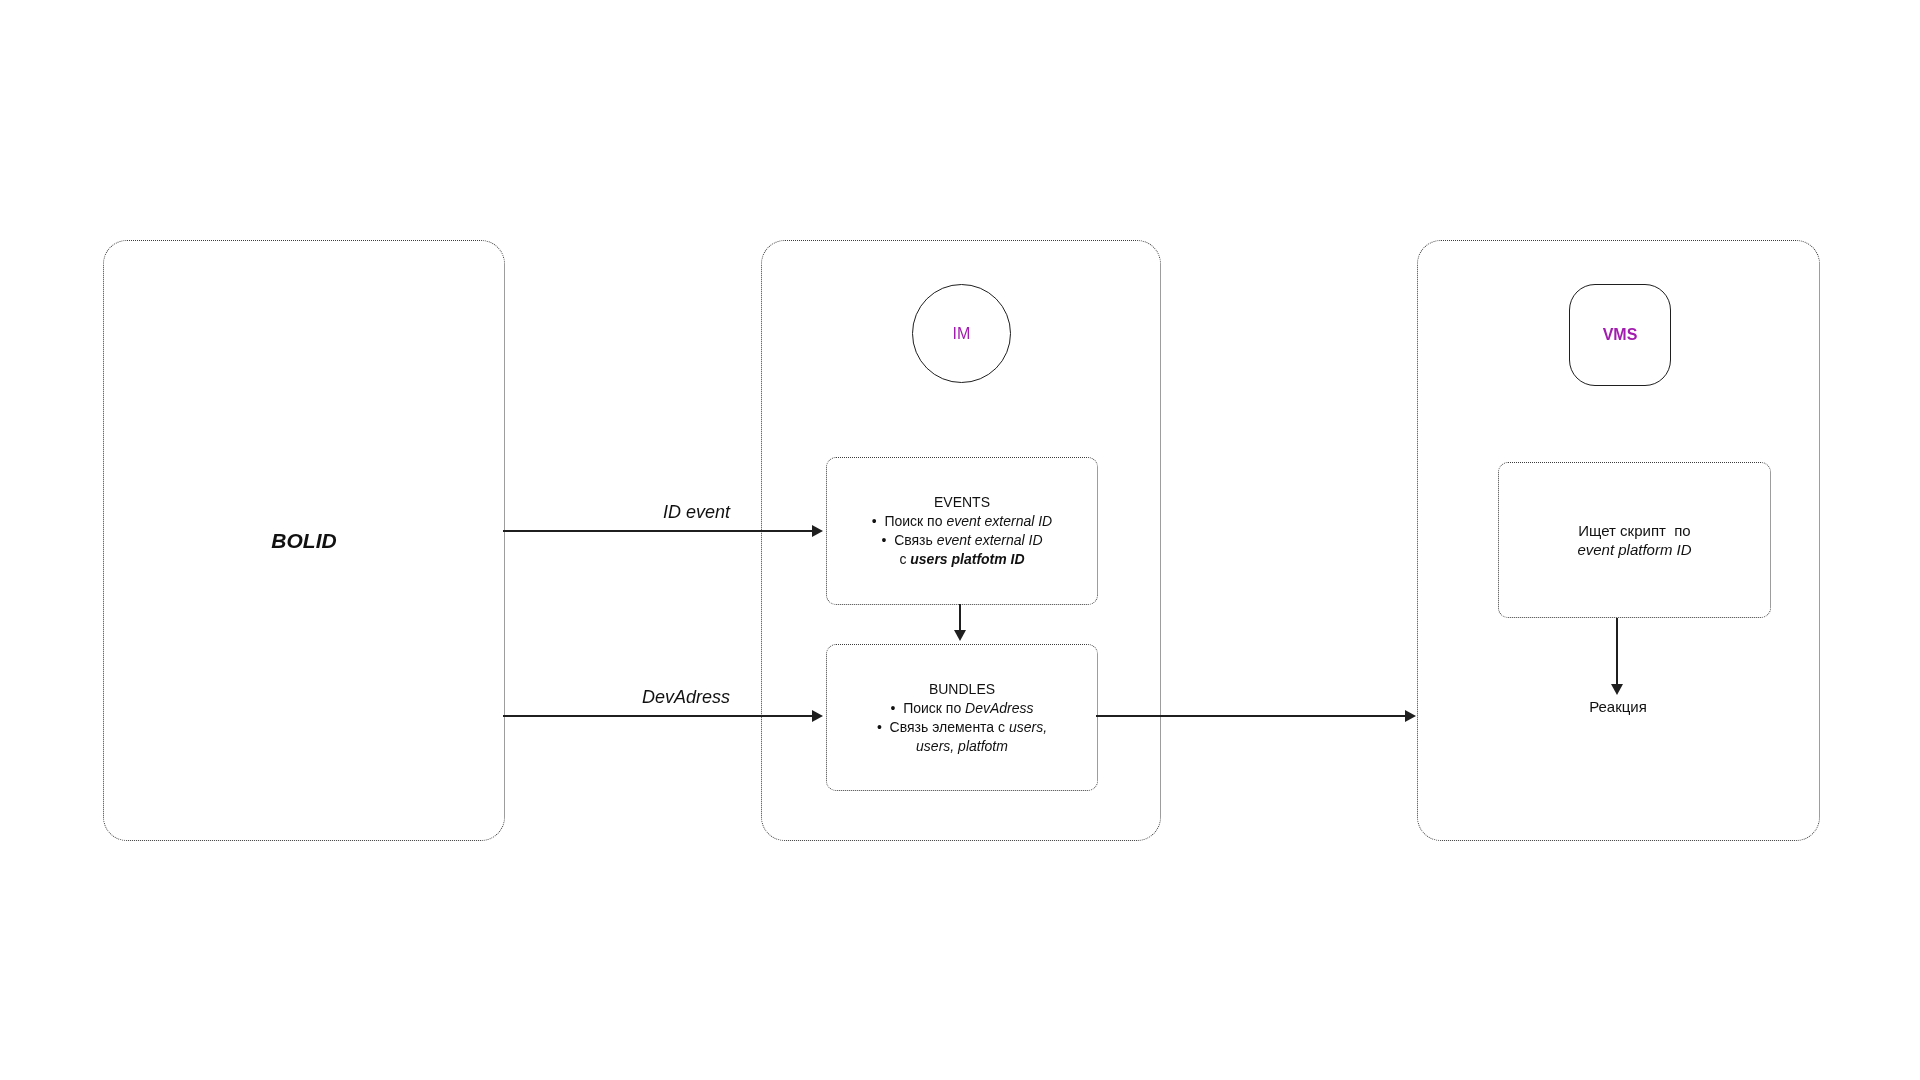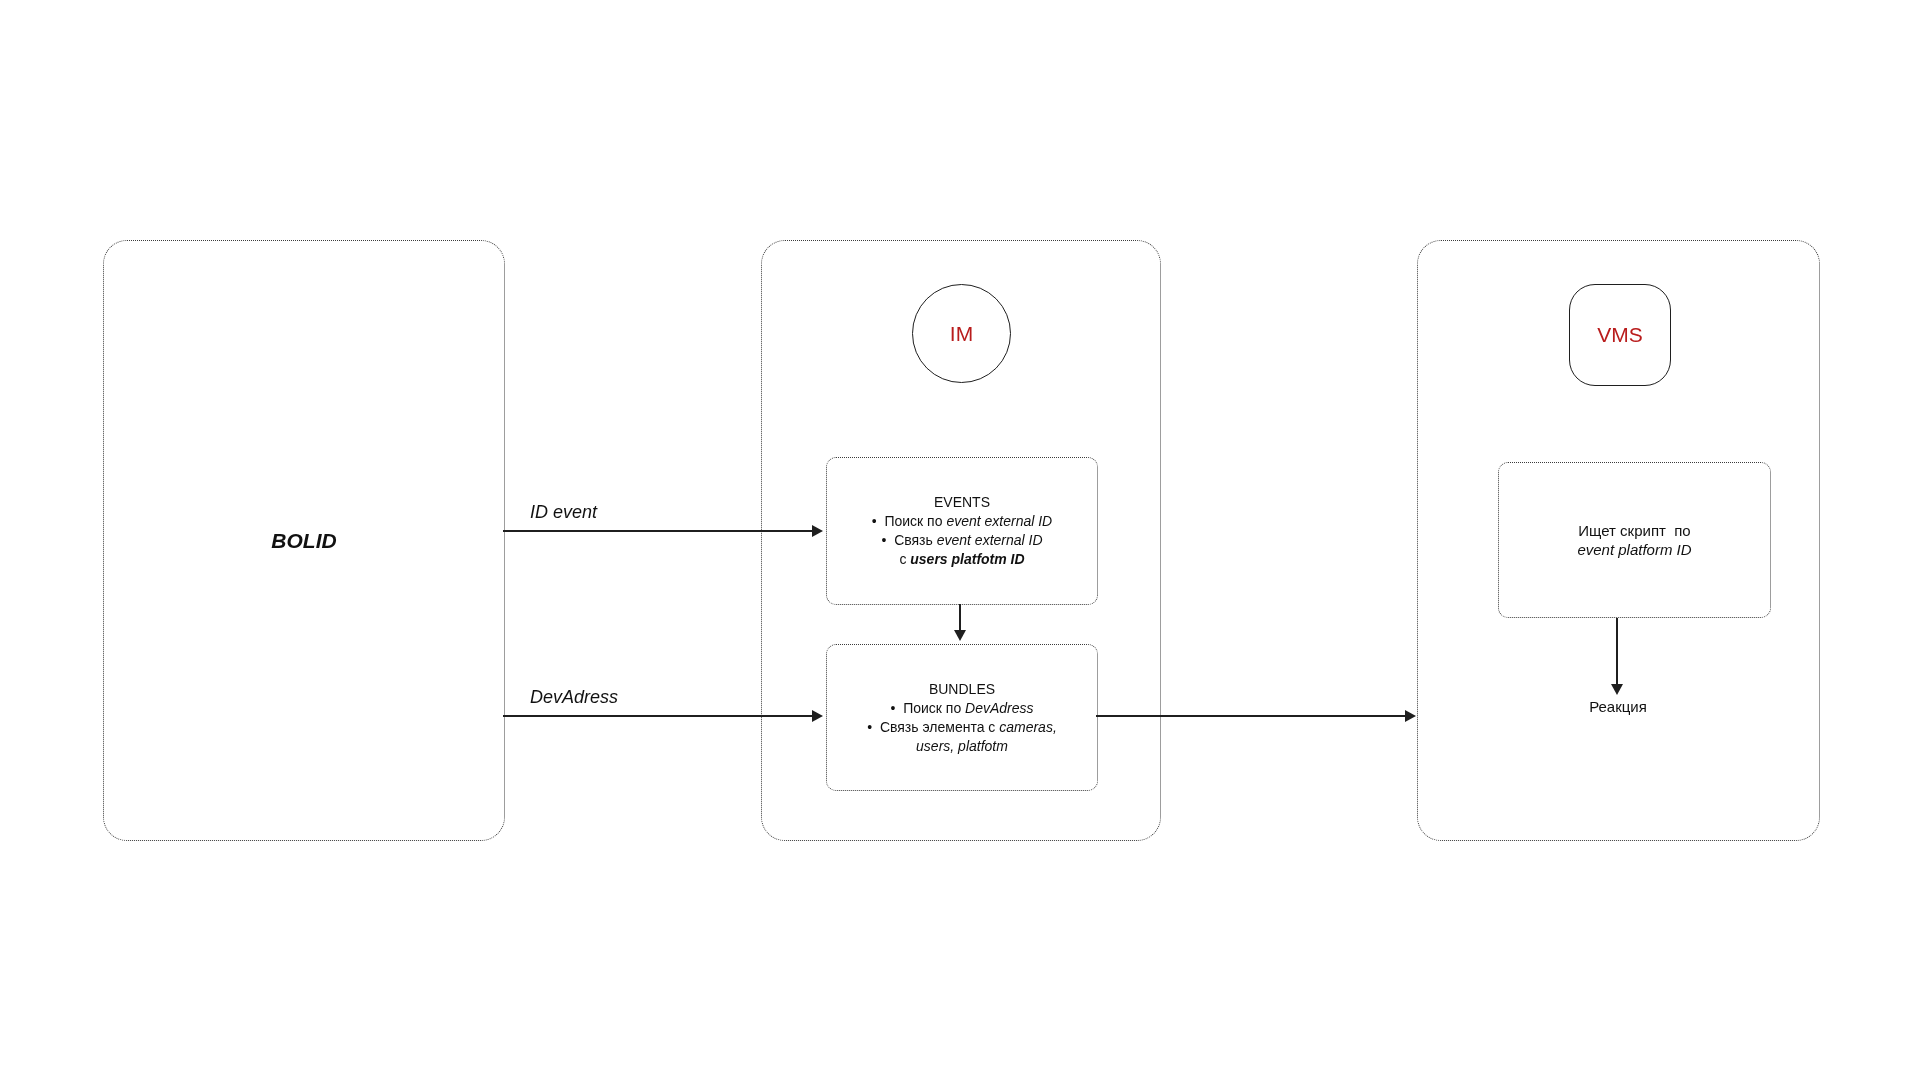"IM" .badge { color: #b91c1c -> #a21caf; font-size: 21px -> 16px }
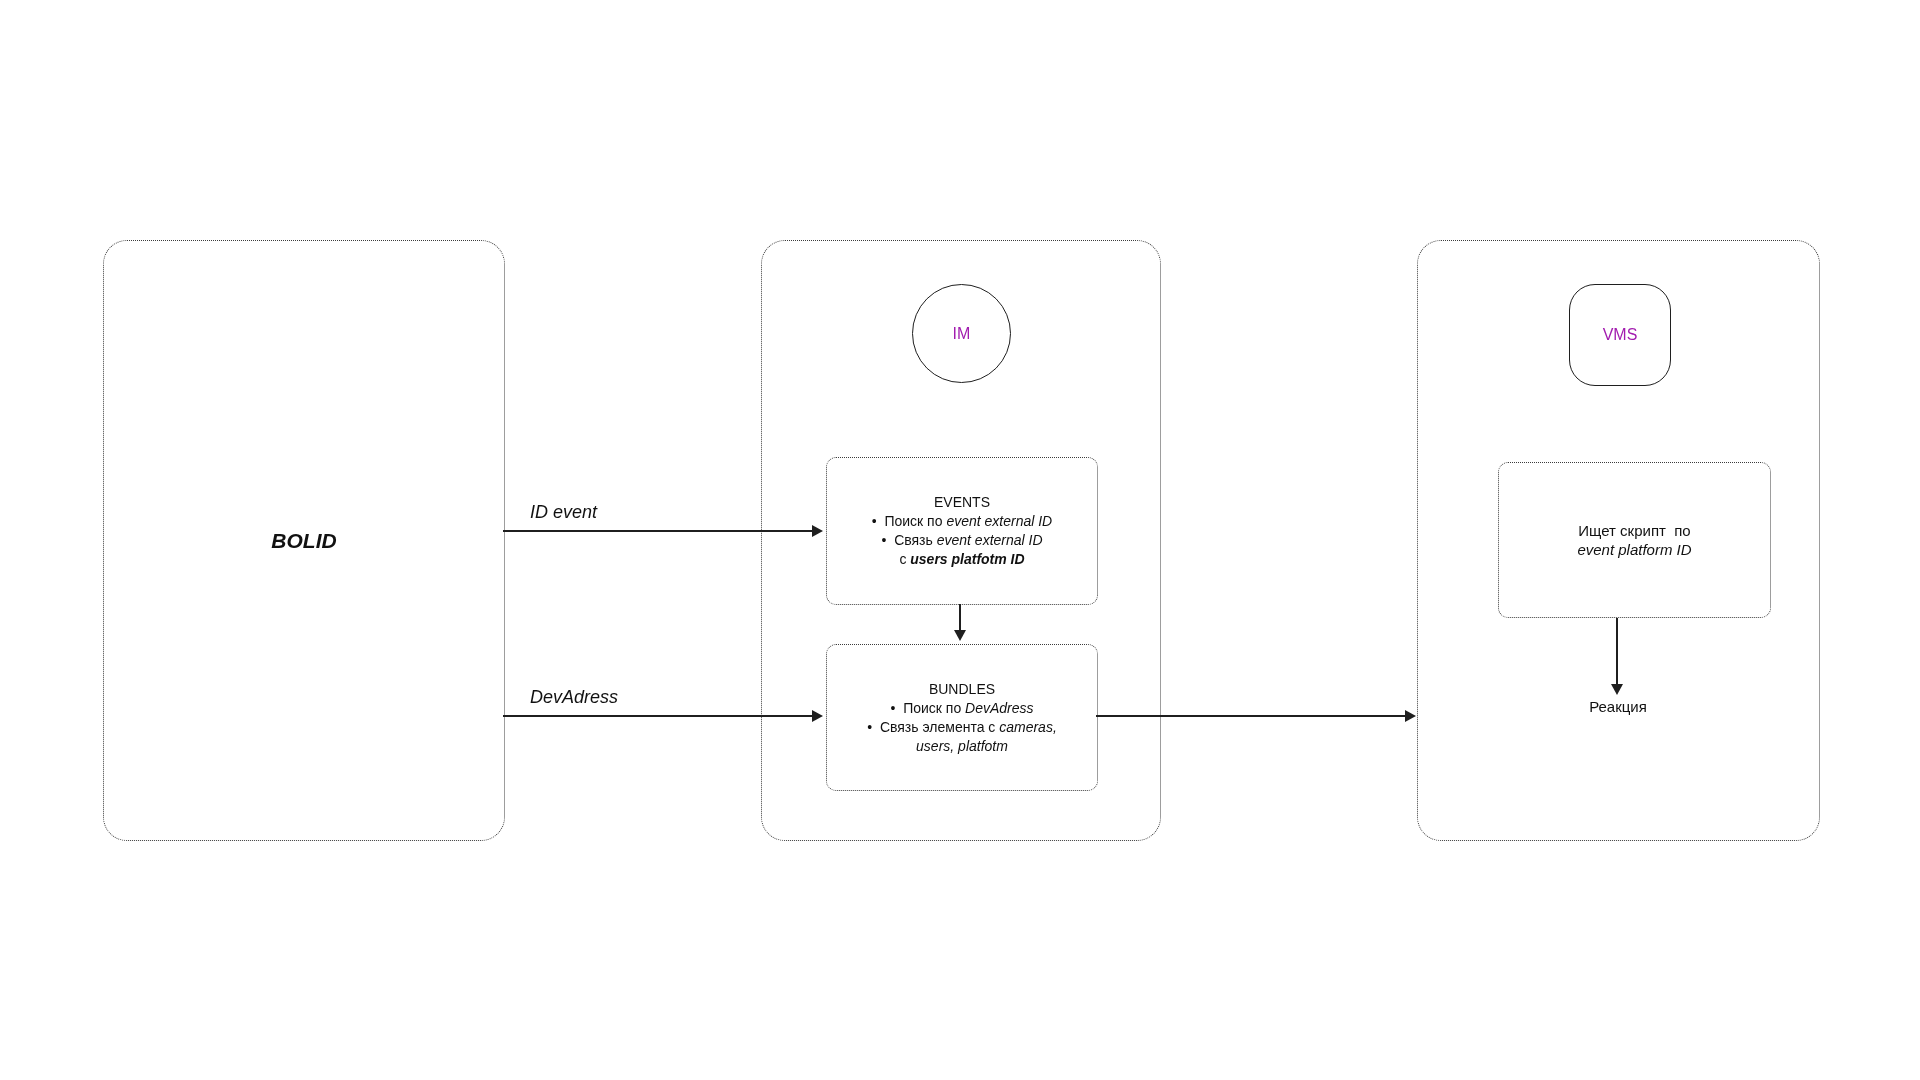"VMS" .rounded-square { font-weight: none -> bold }
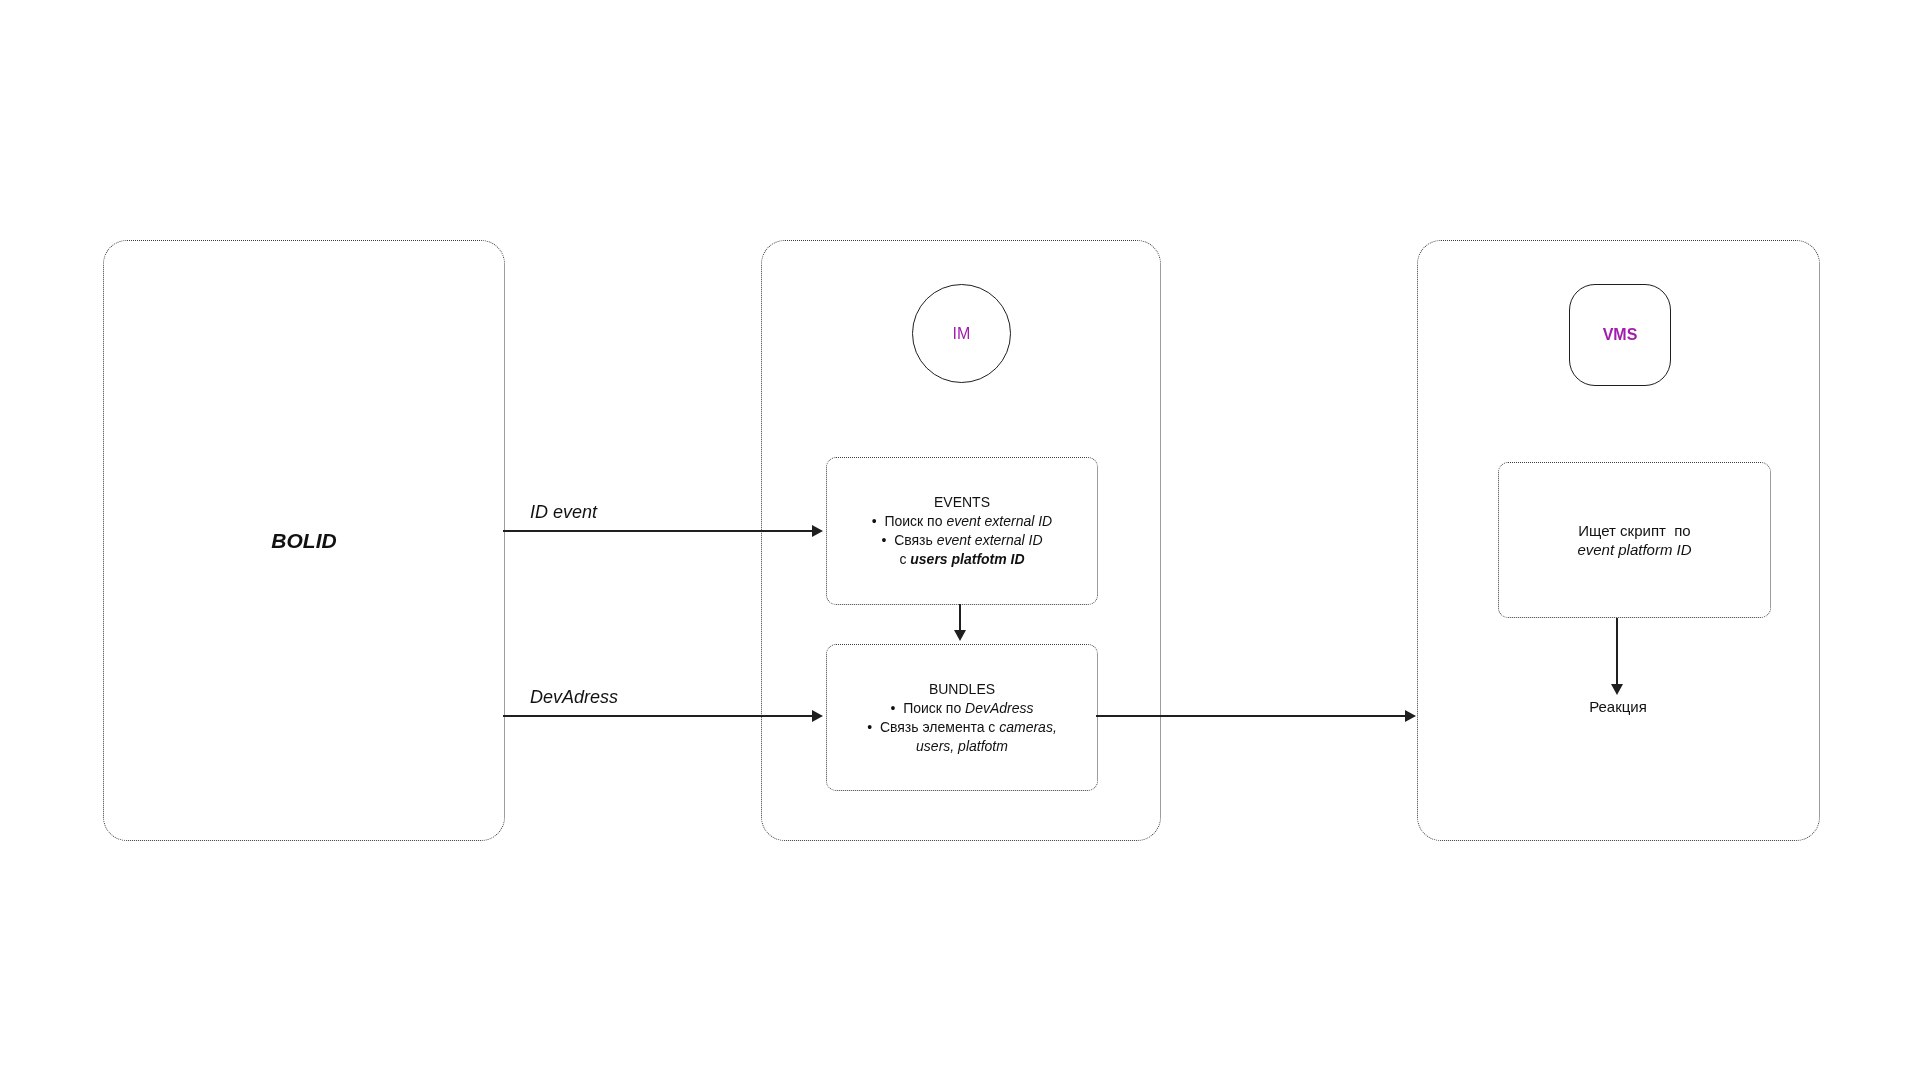"ID event" .flow-label { text-align: left -> right }
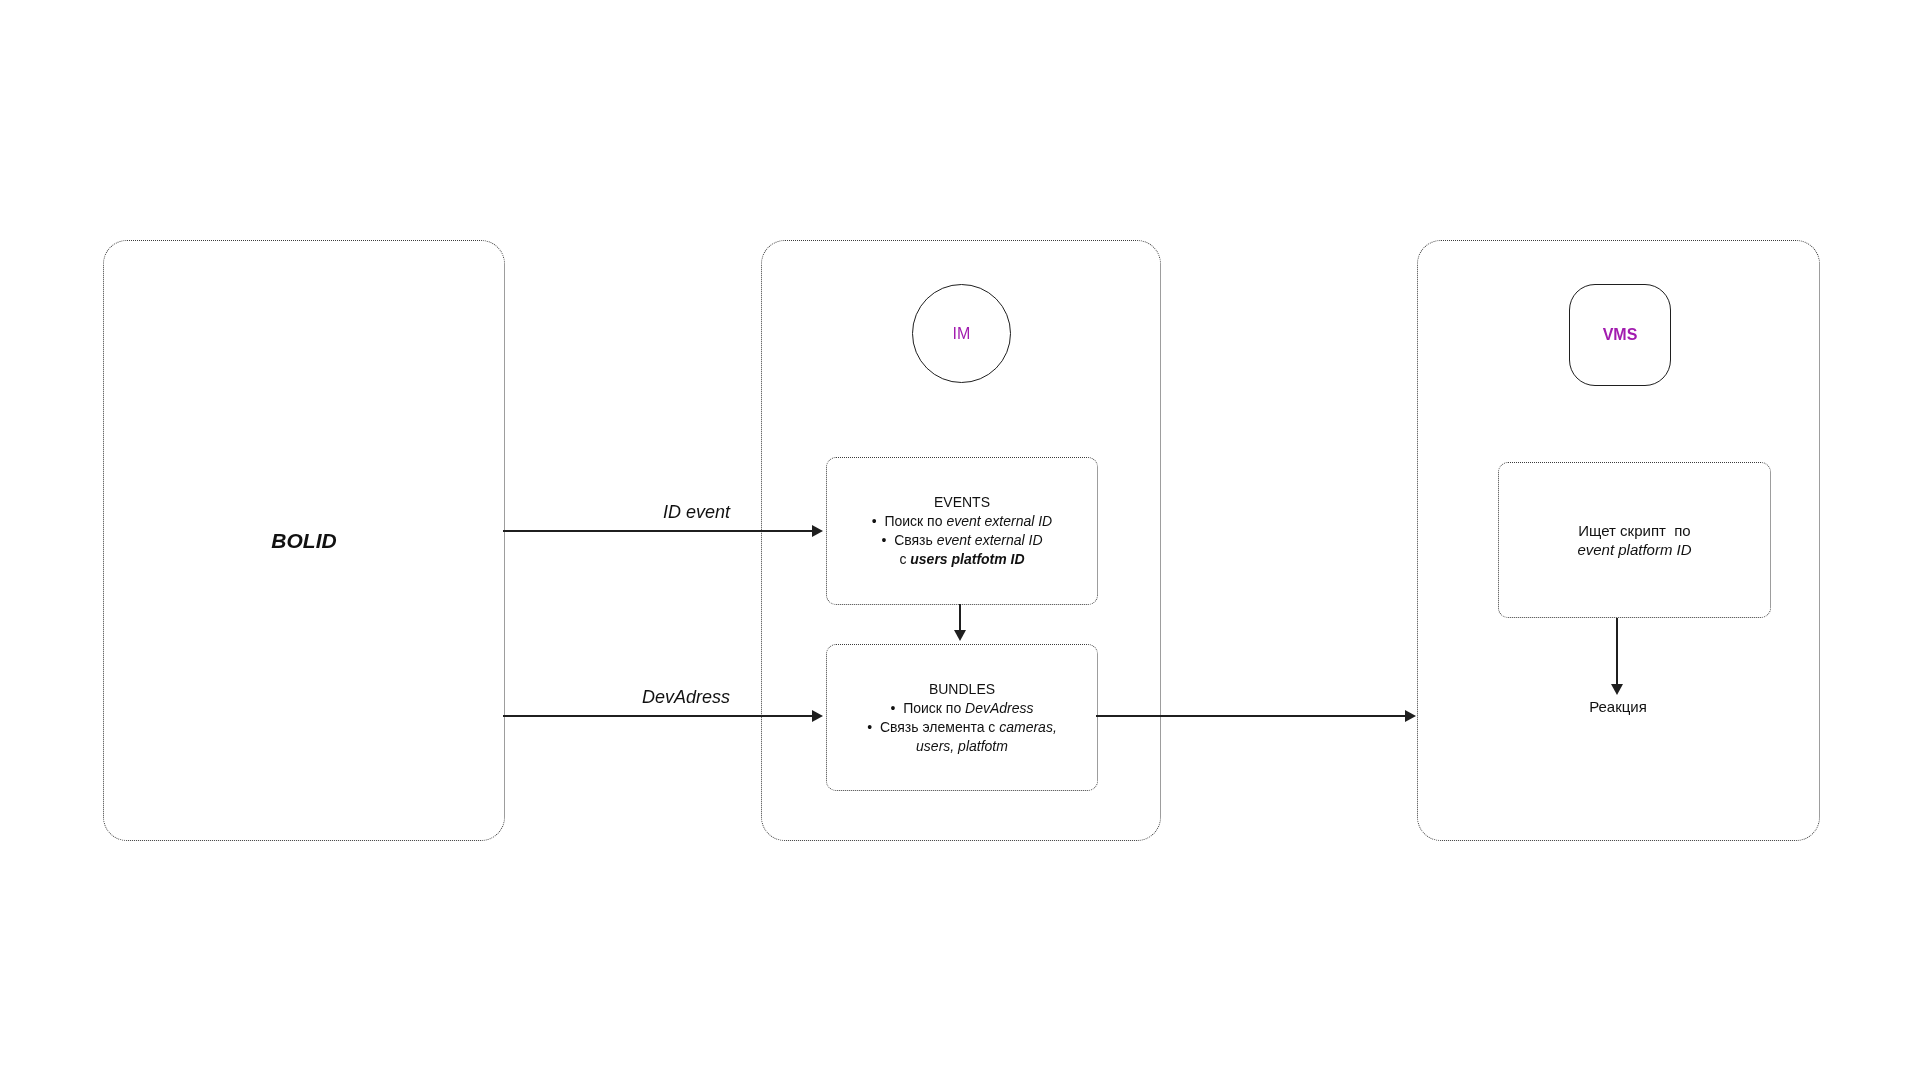"cameras," span.it { text: cameras -> users }
